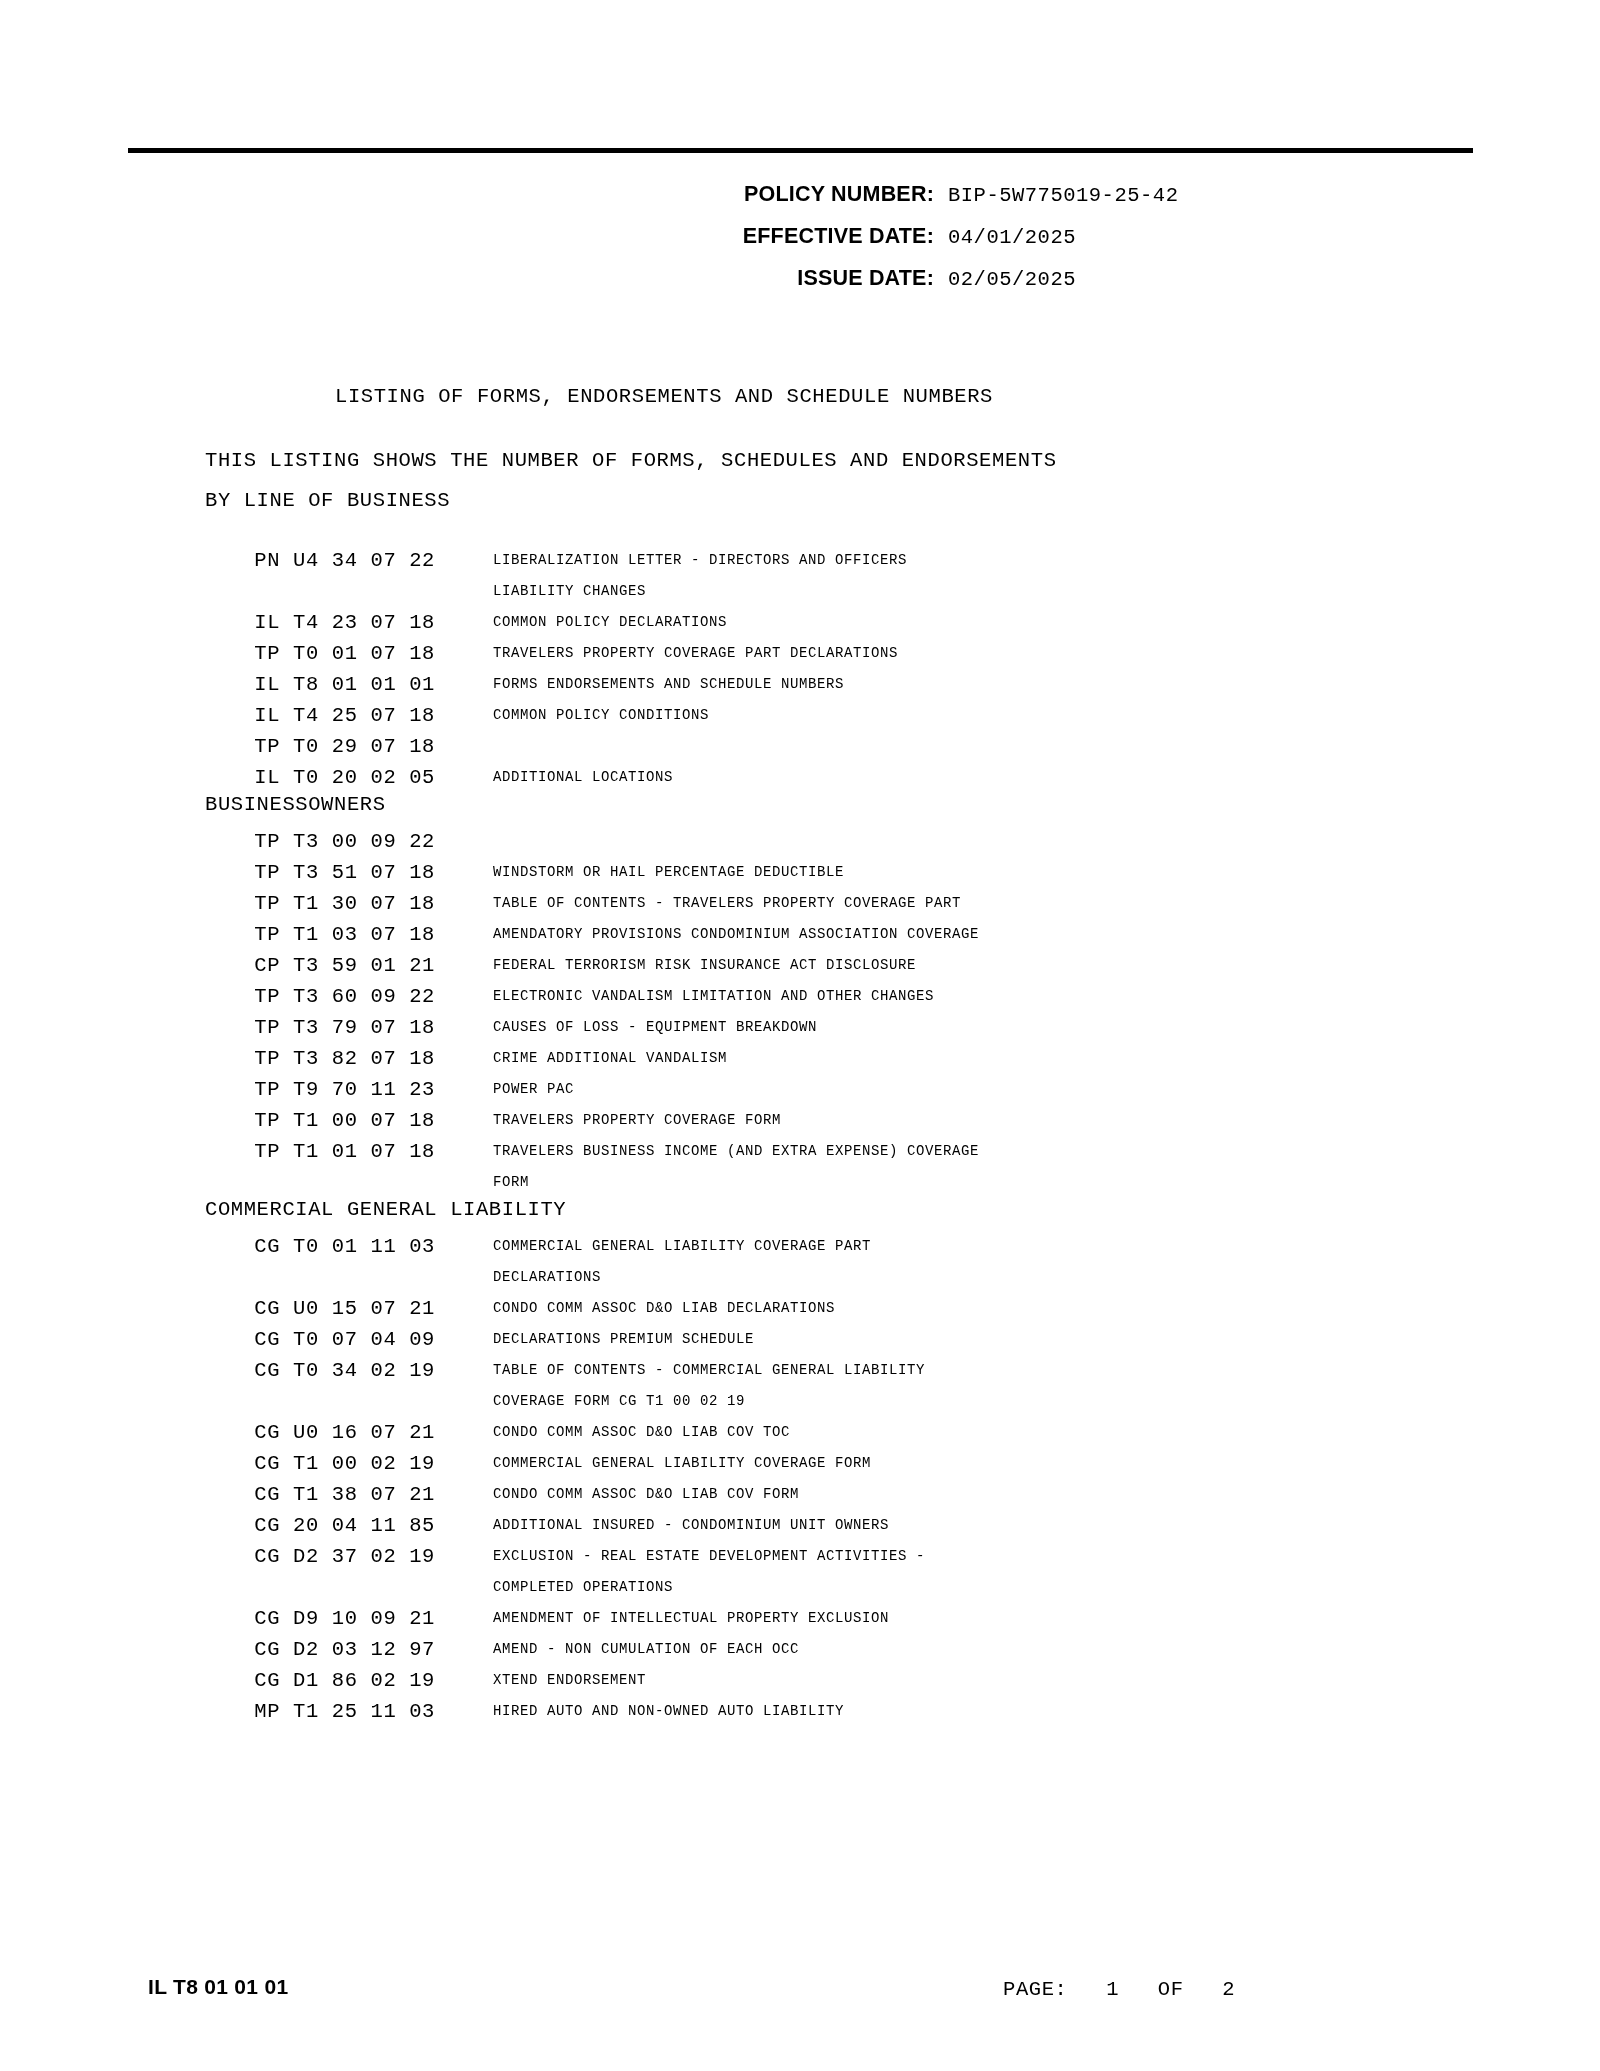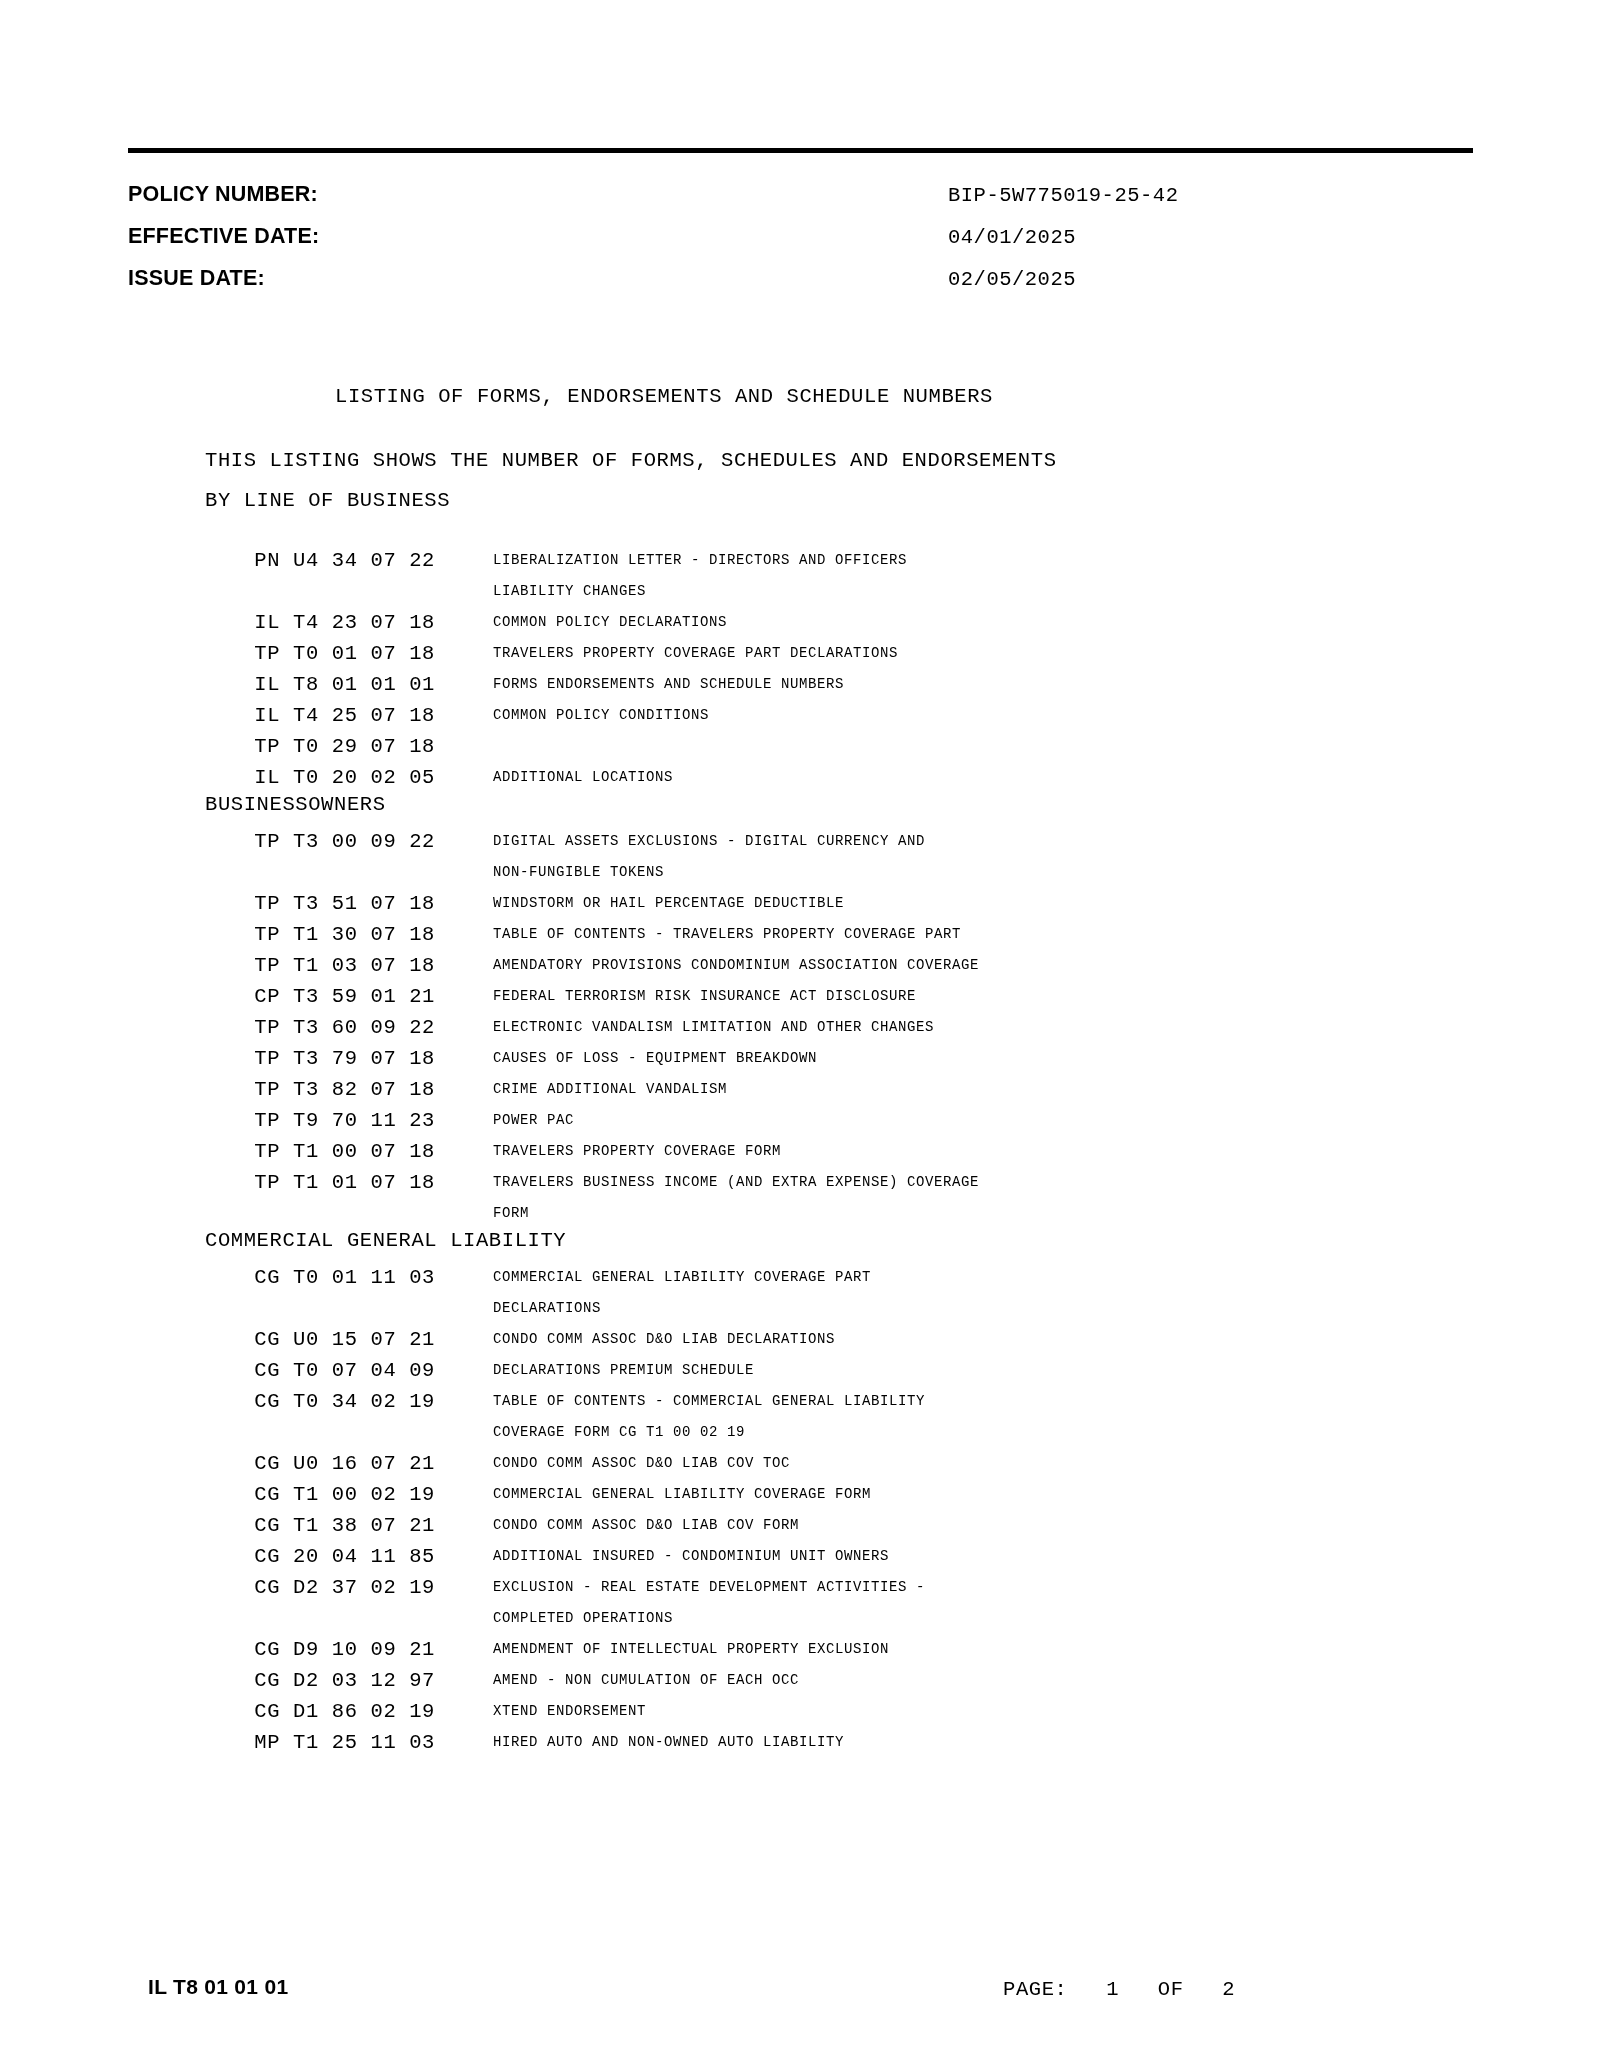"POLICY NUMBER:" .hdr-label { text-align: left -> right }
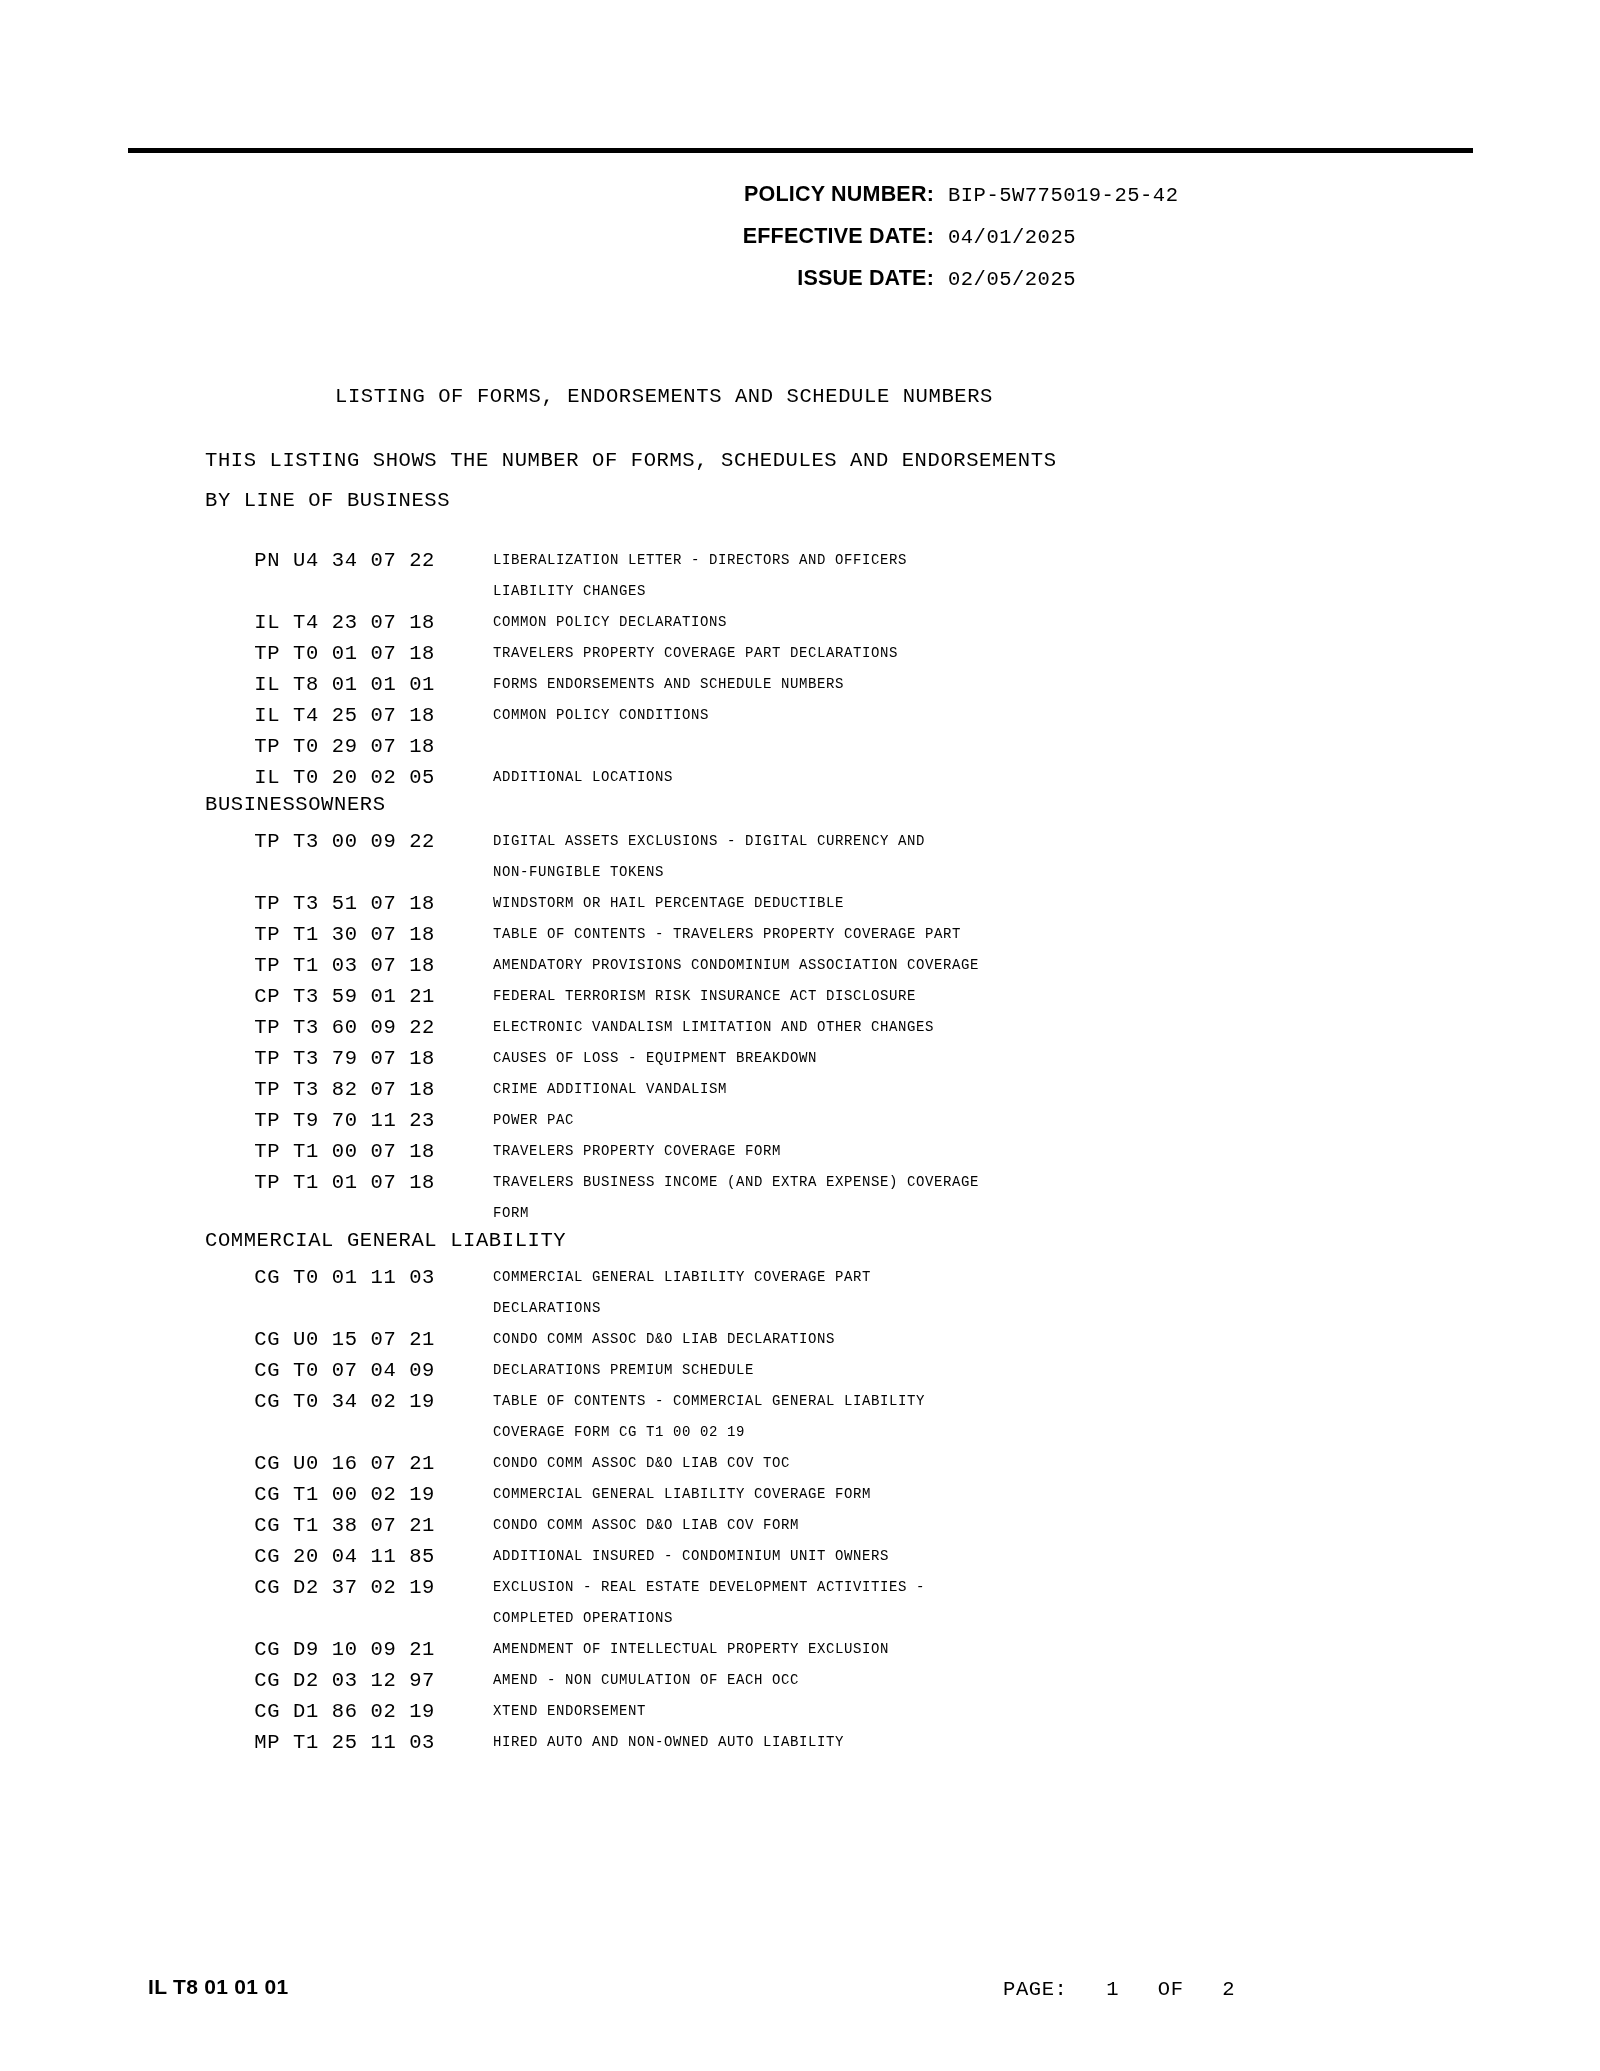"DIGITAL ASSETS EXCLUSIONS - DIGITAL" div.form-desc { html: <div>DIGITAL ASSETS EXCLUSIONS - DIGITAL CURRENCY AND NON-FUNGIBLE TOKENS</div> -> none }
